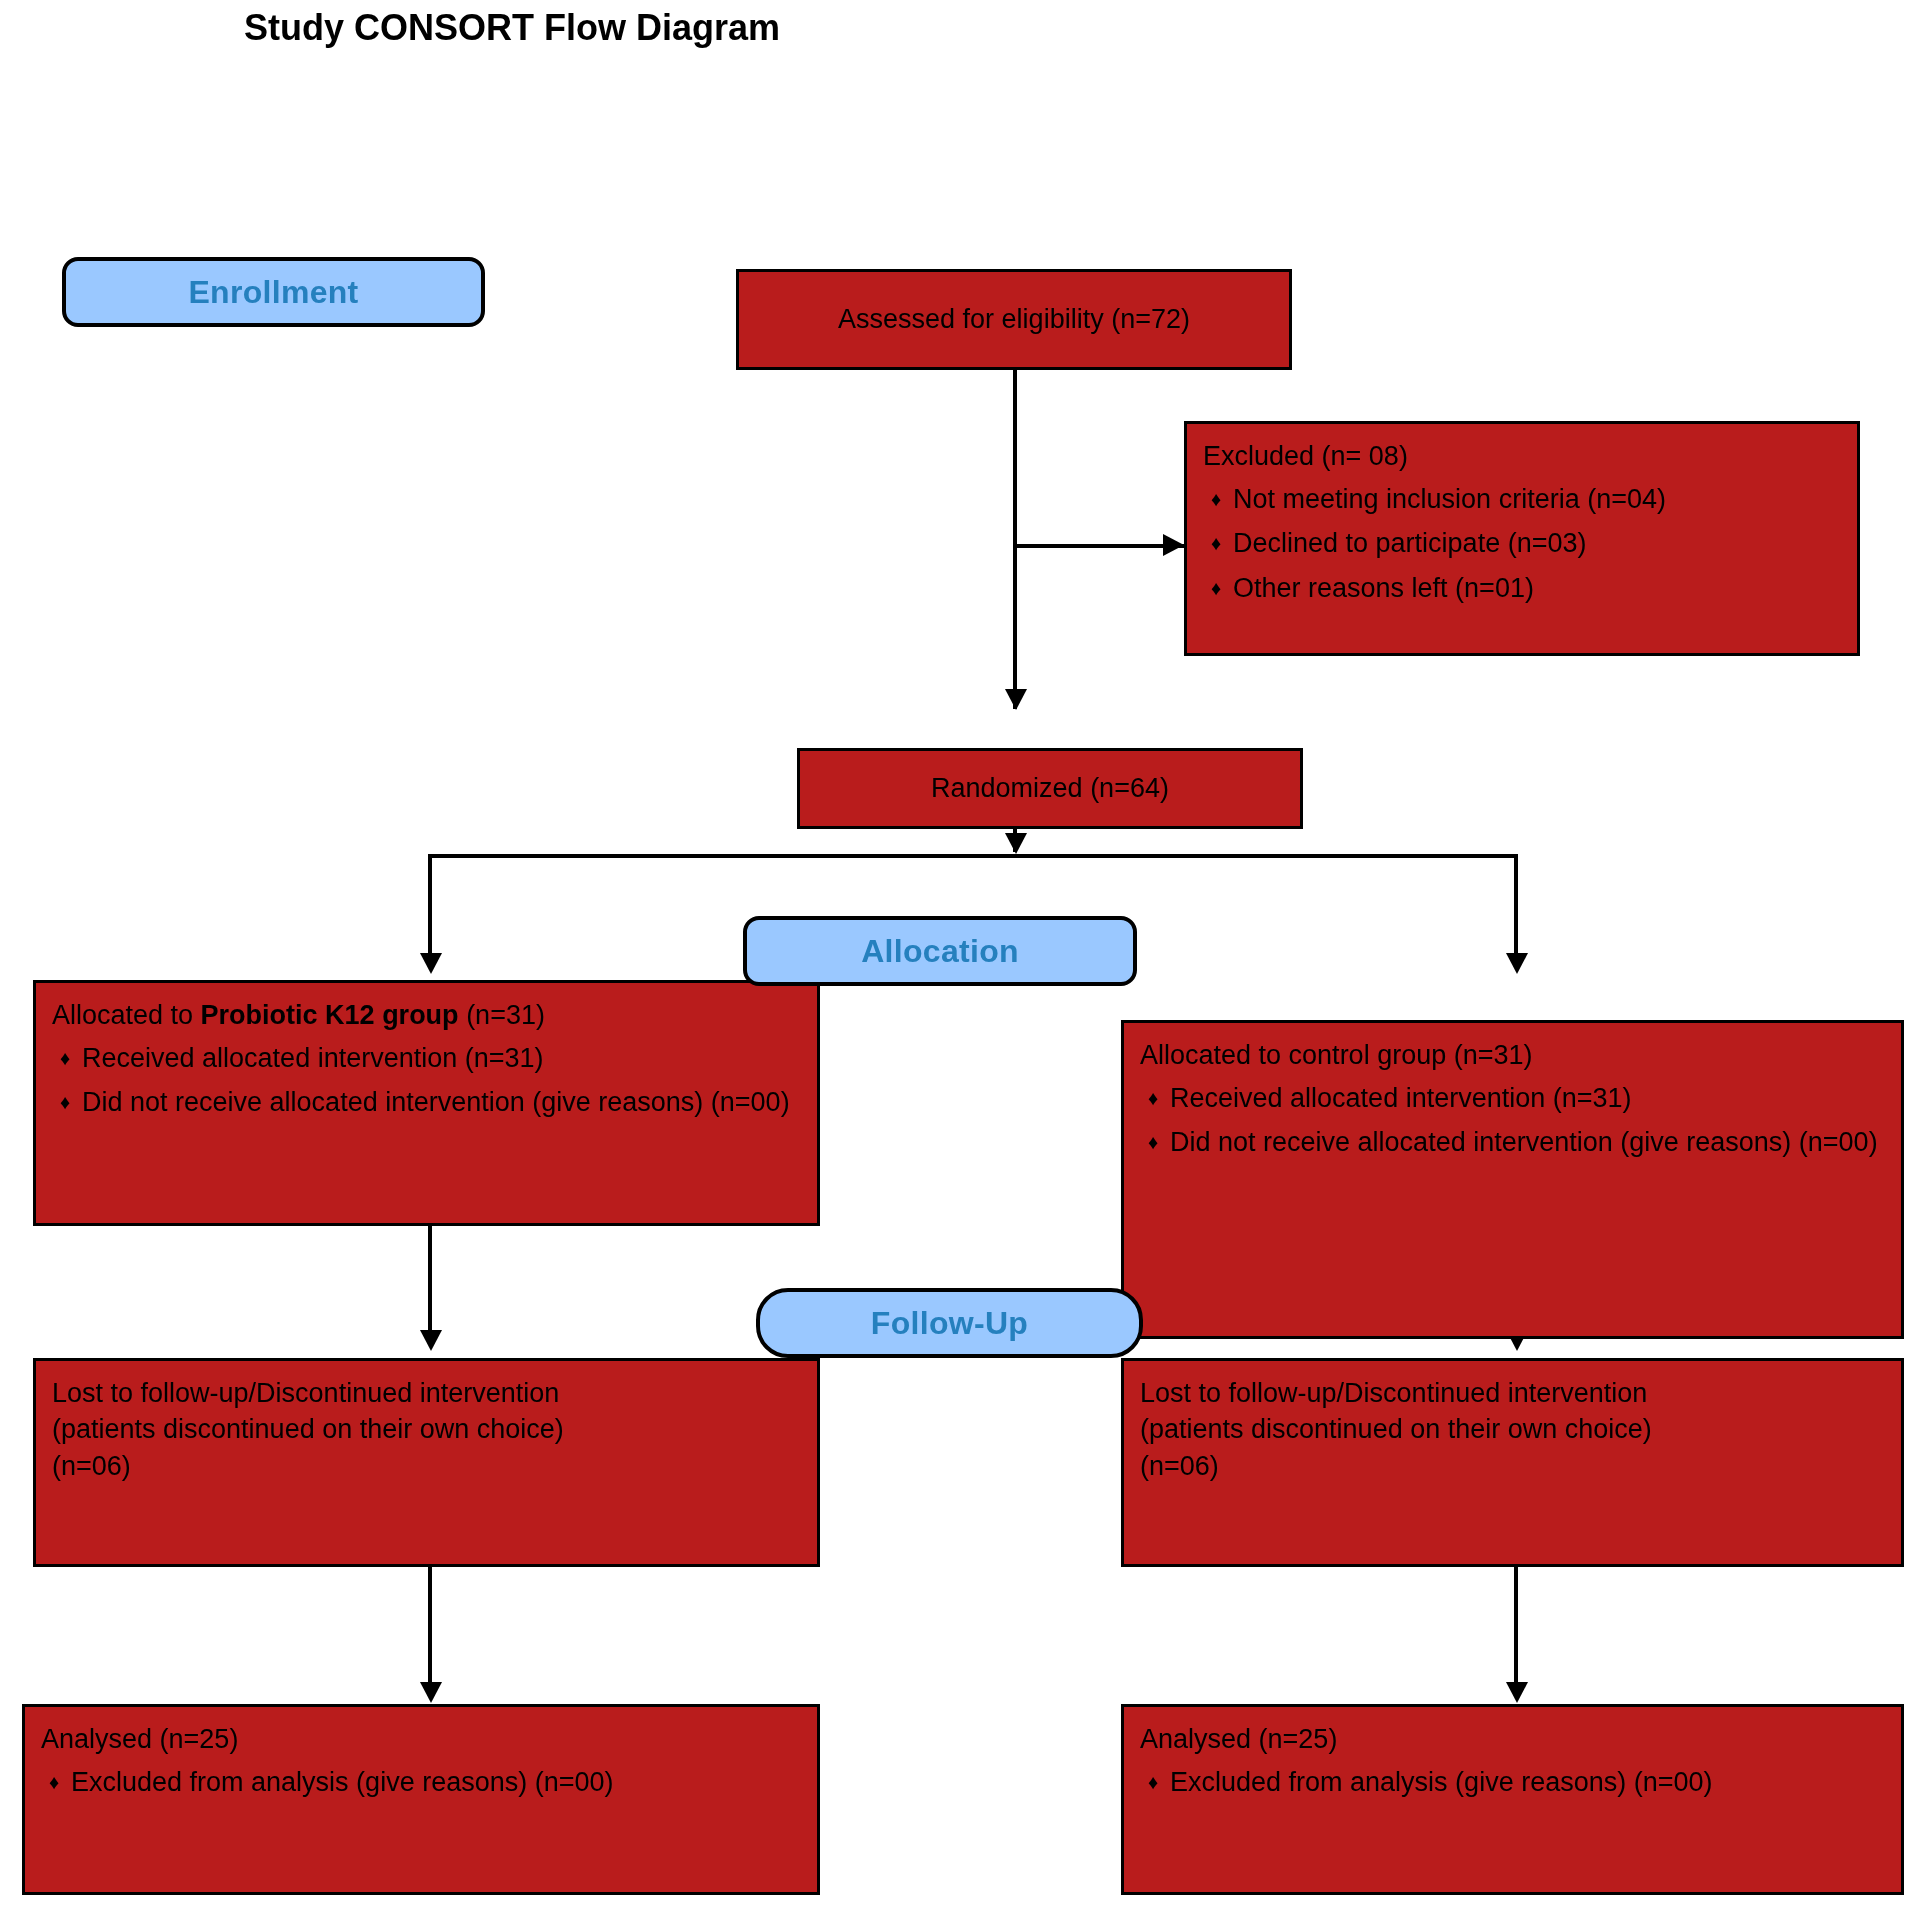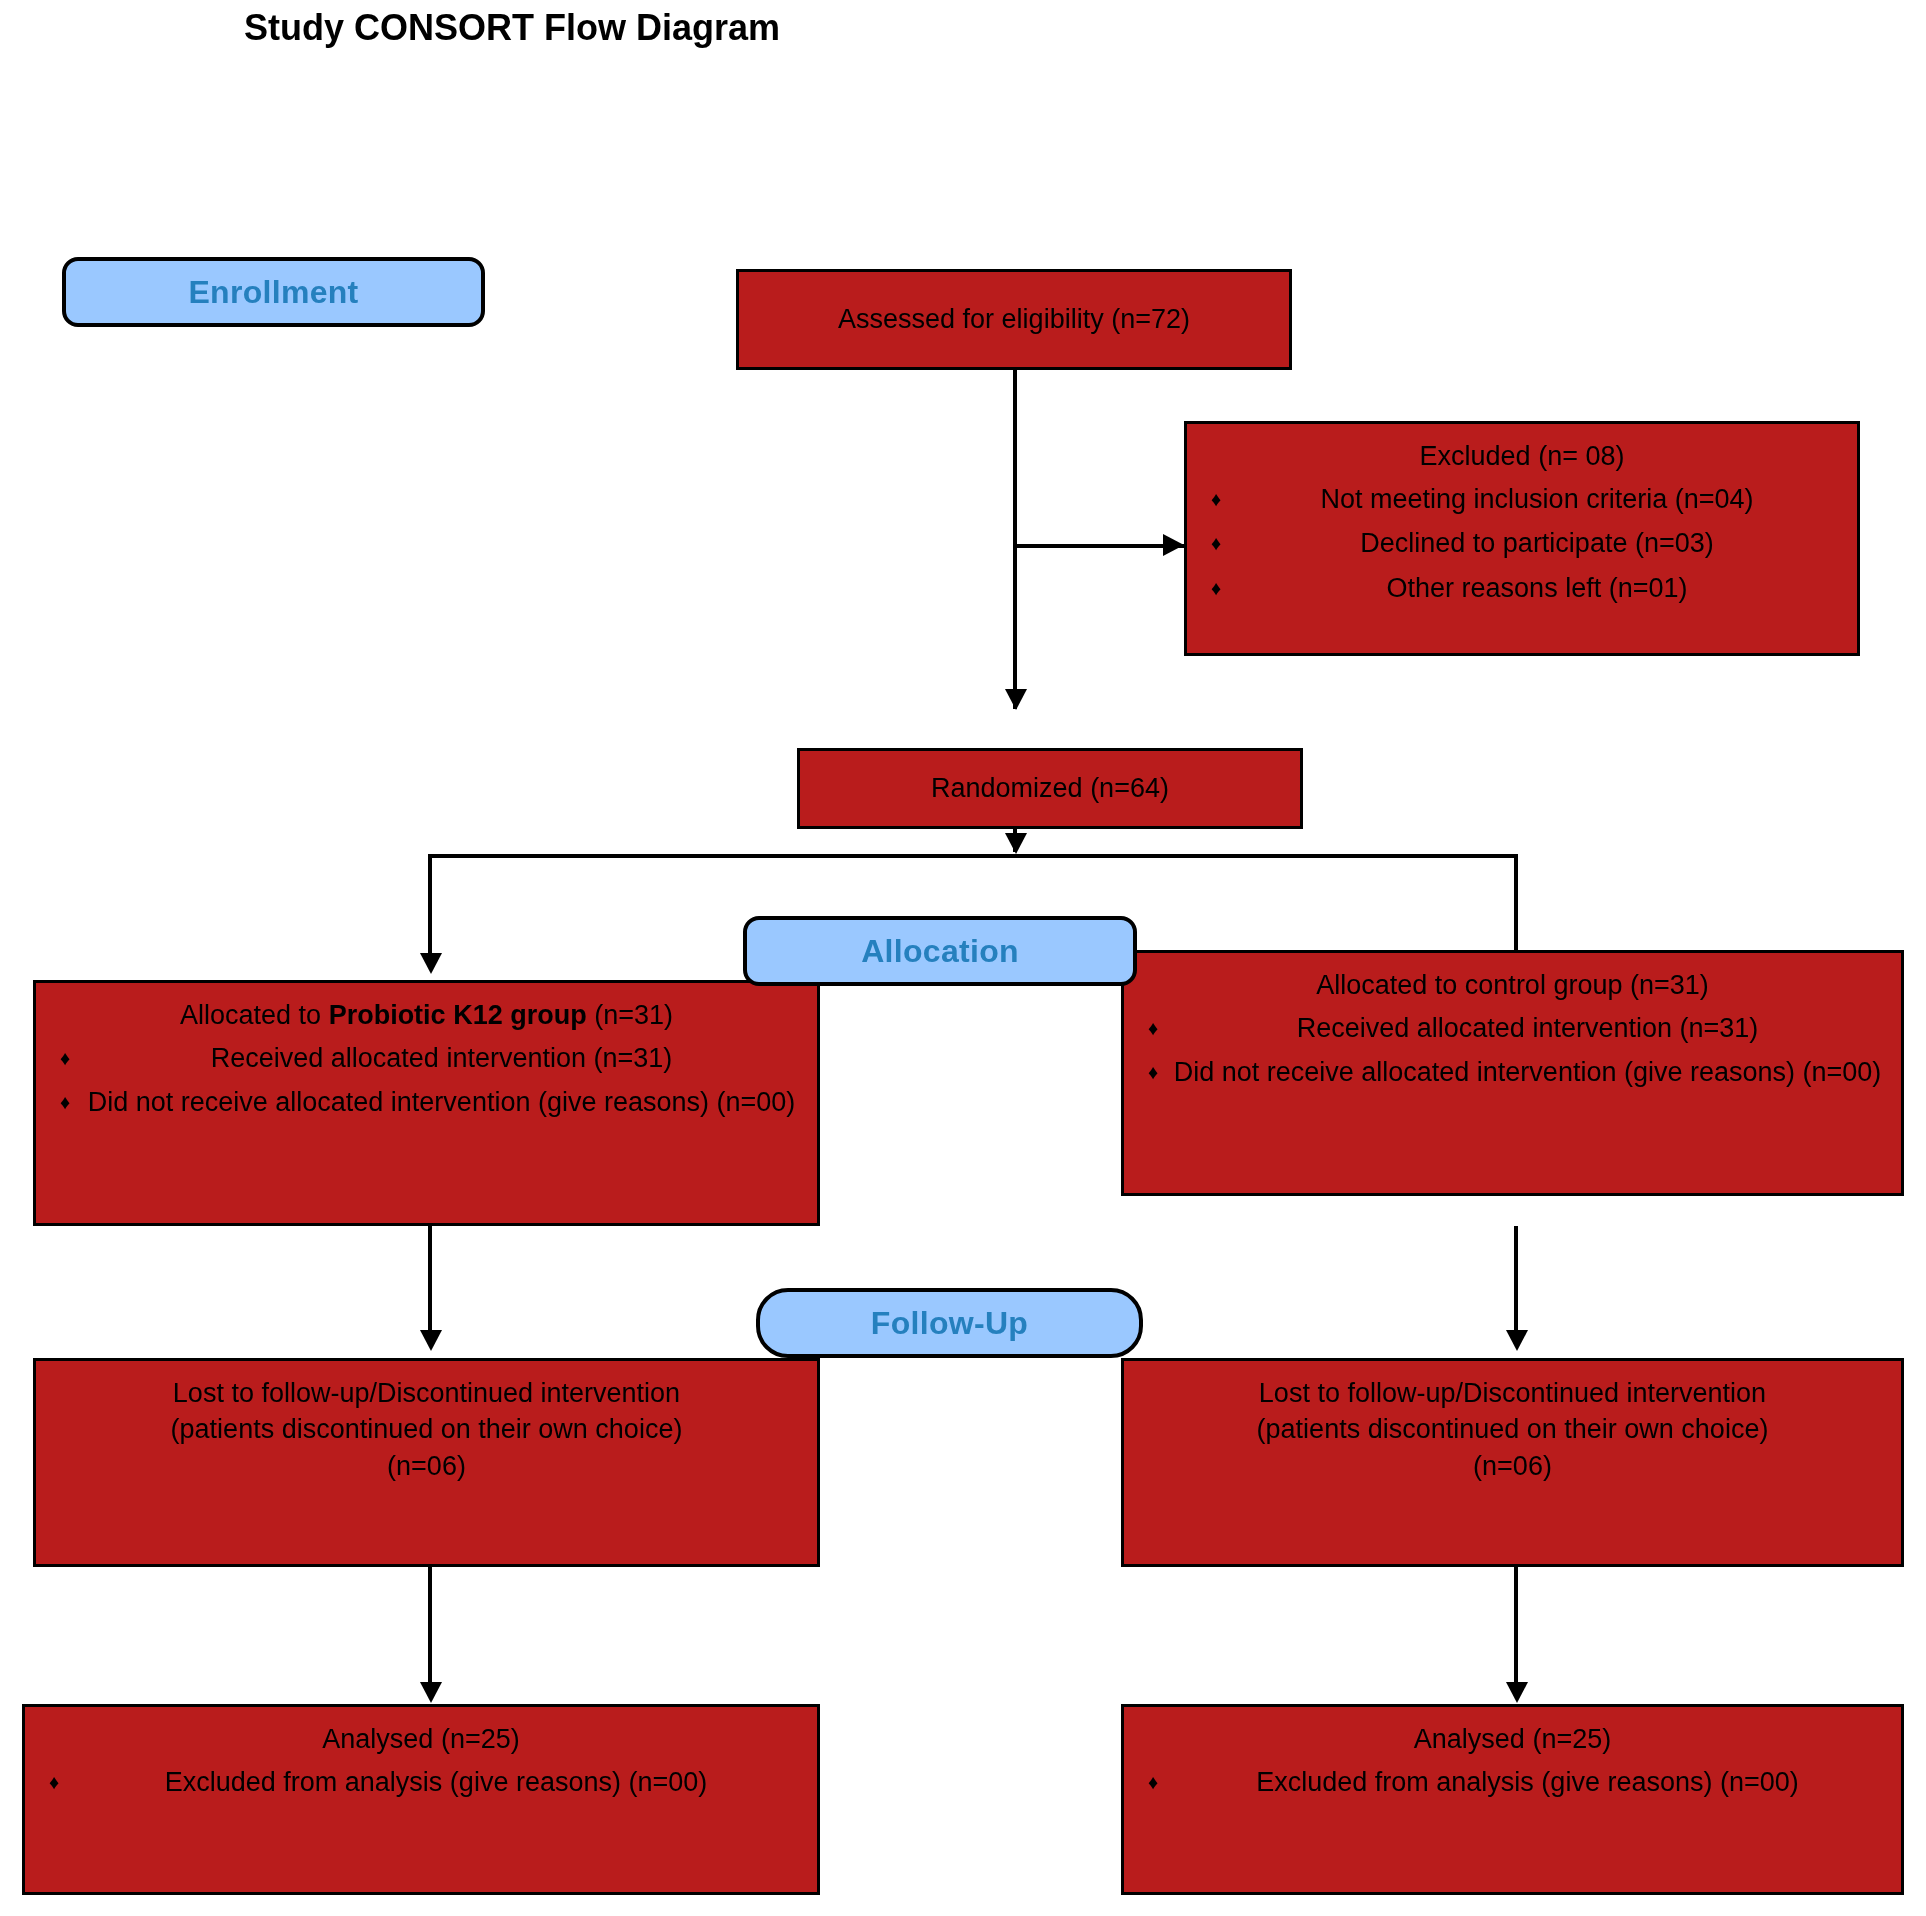"Excluded (n= 08)" .box .content { text-align: center -> none }
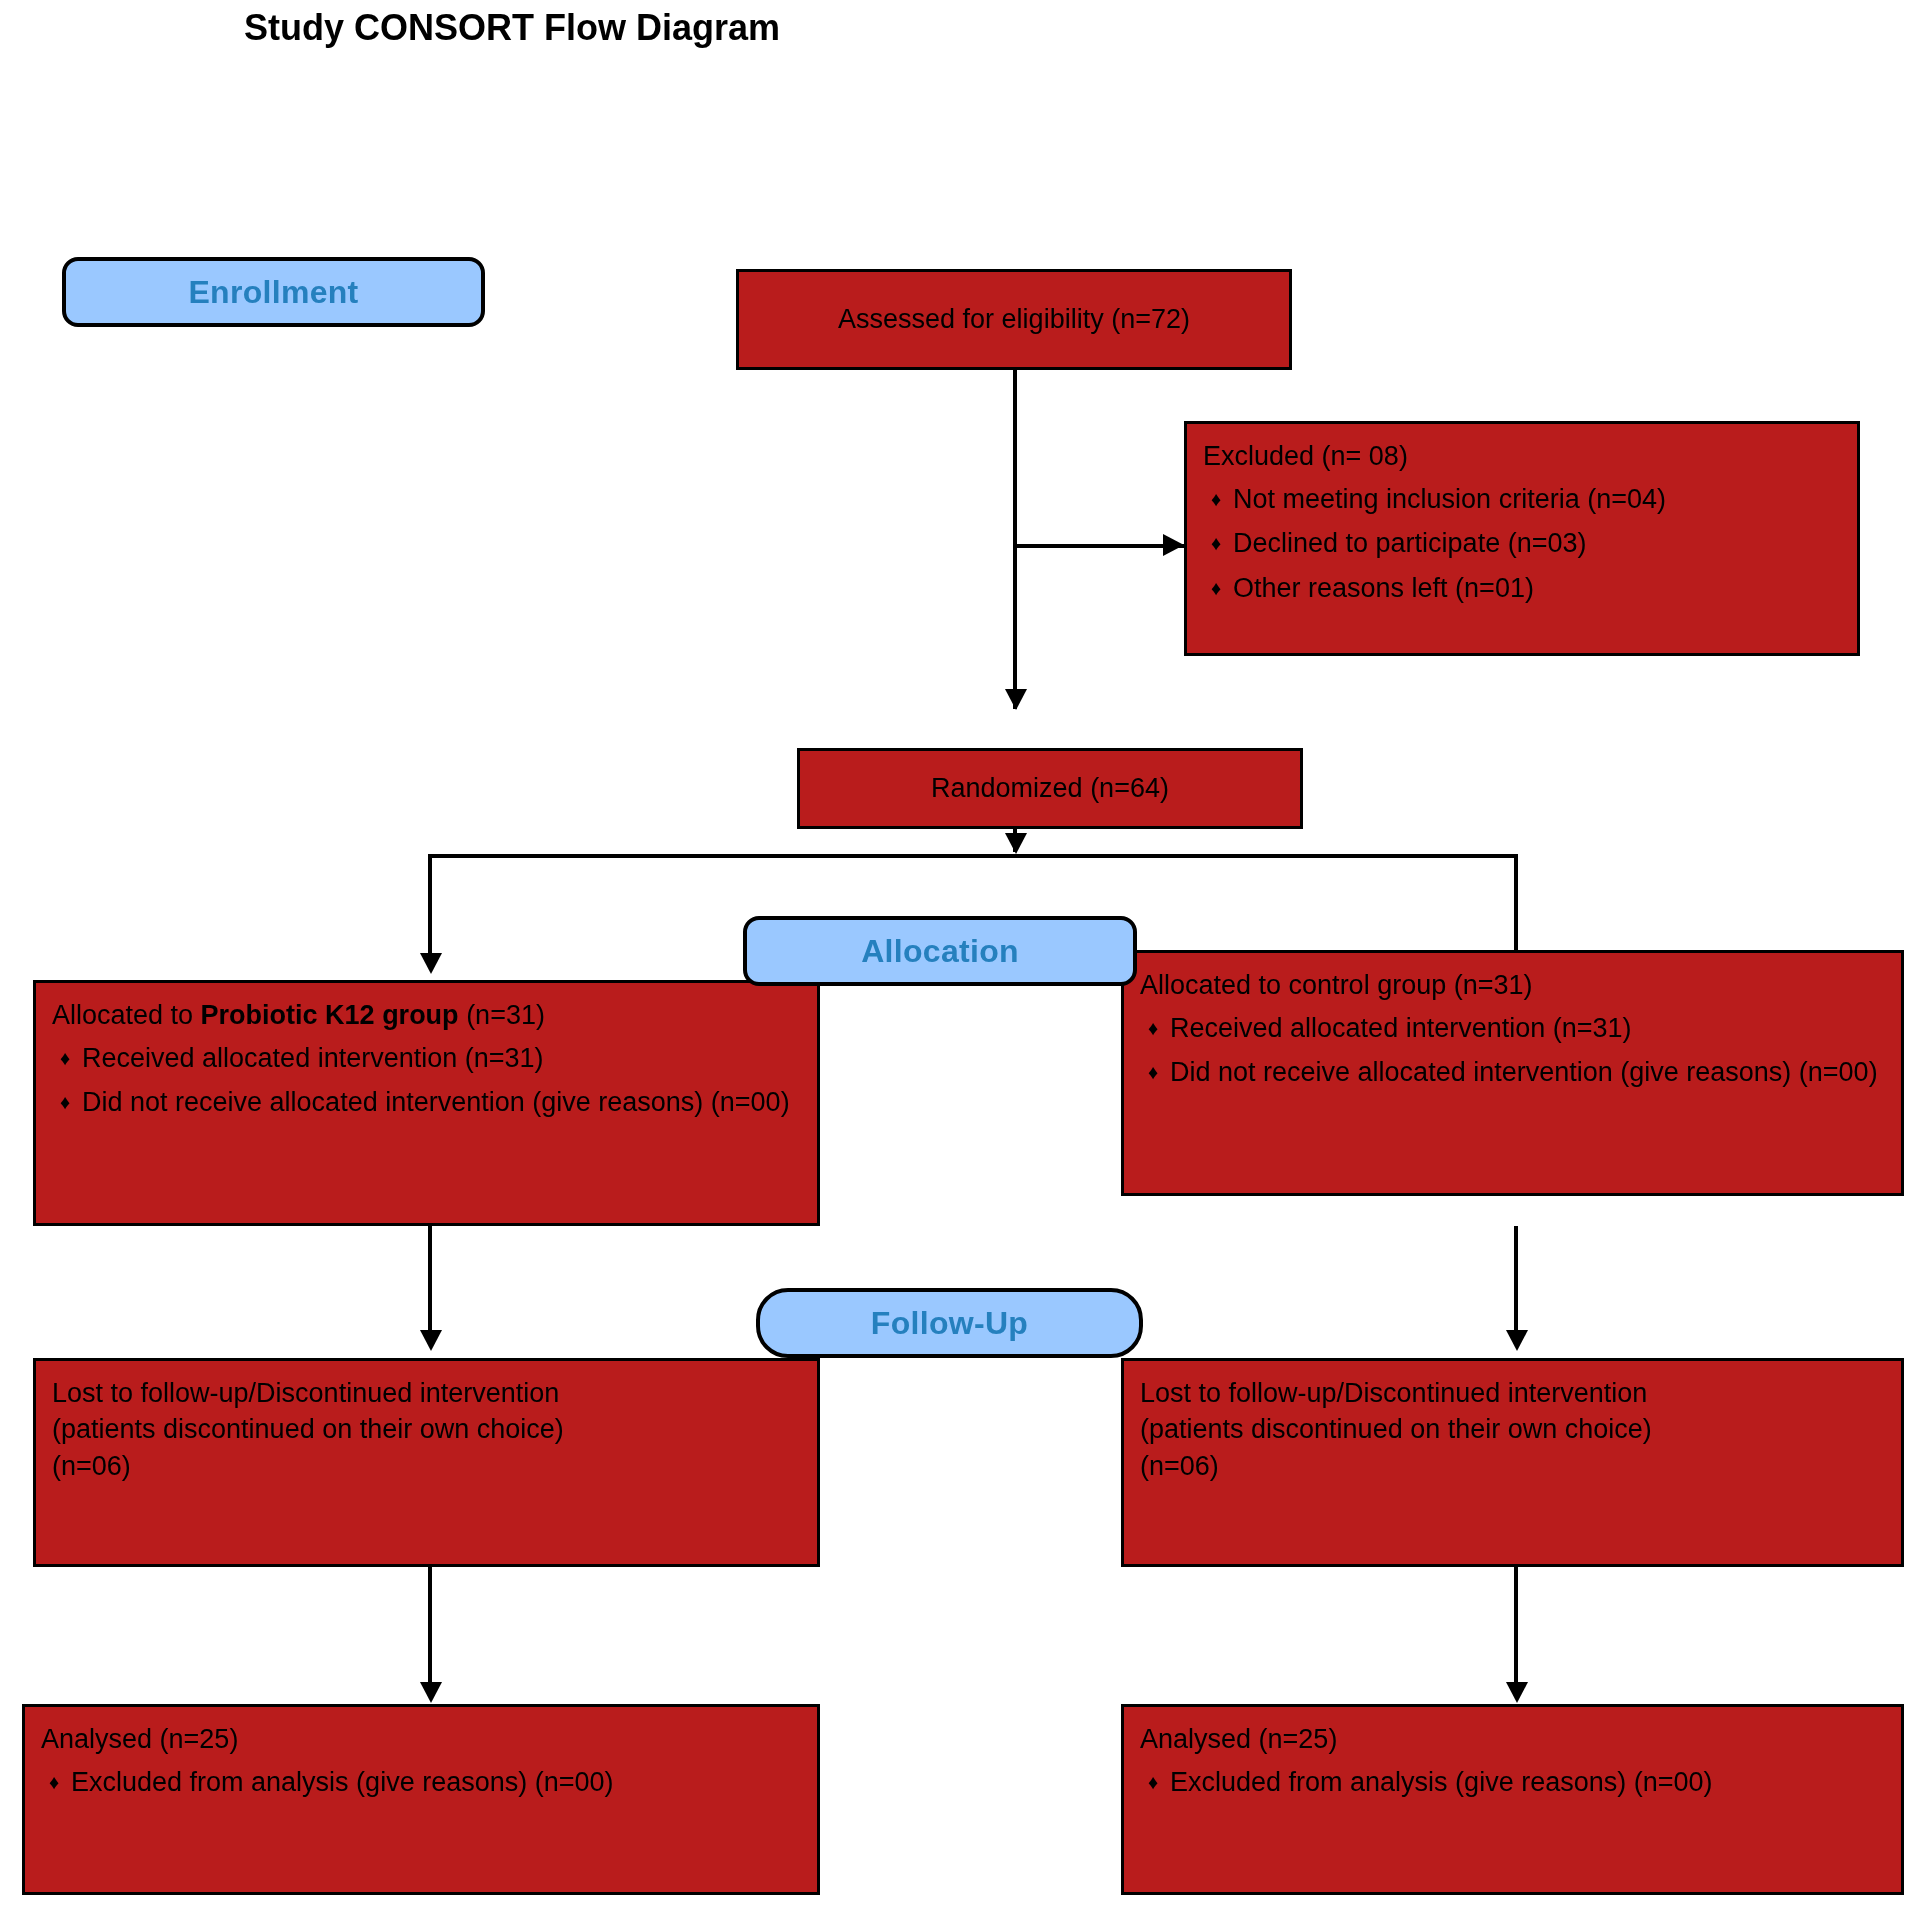"Allocated to control group (n=31)" div.box { height: 246px -> 319px; top: 950px -> 1020px }
